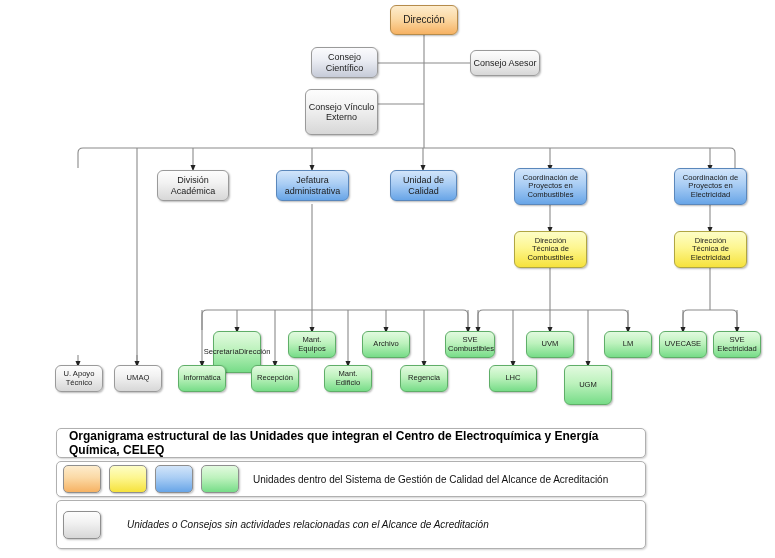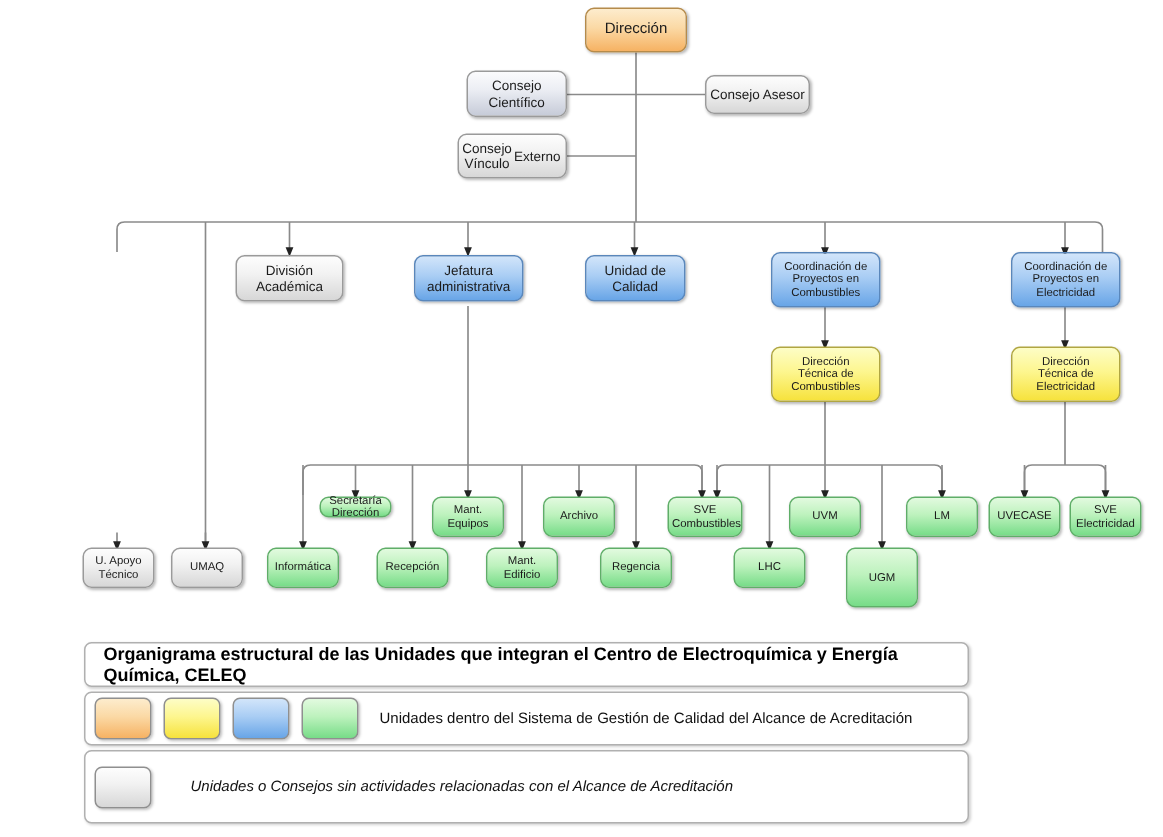"Consejo Vínculo" div.node { flex-direction: none -> column; height: 30px -> 46px }
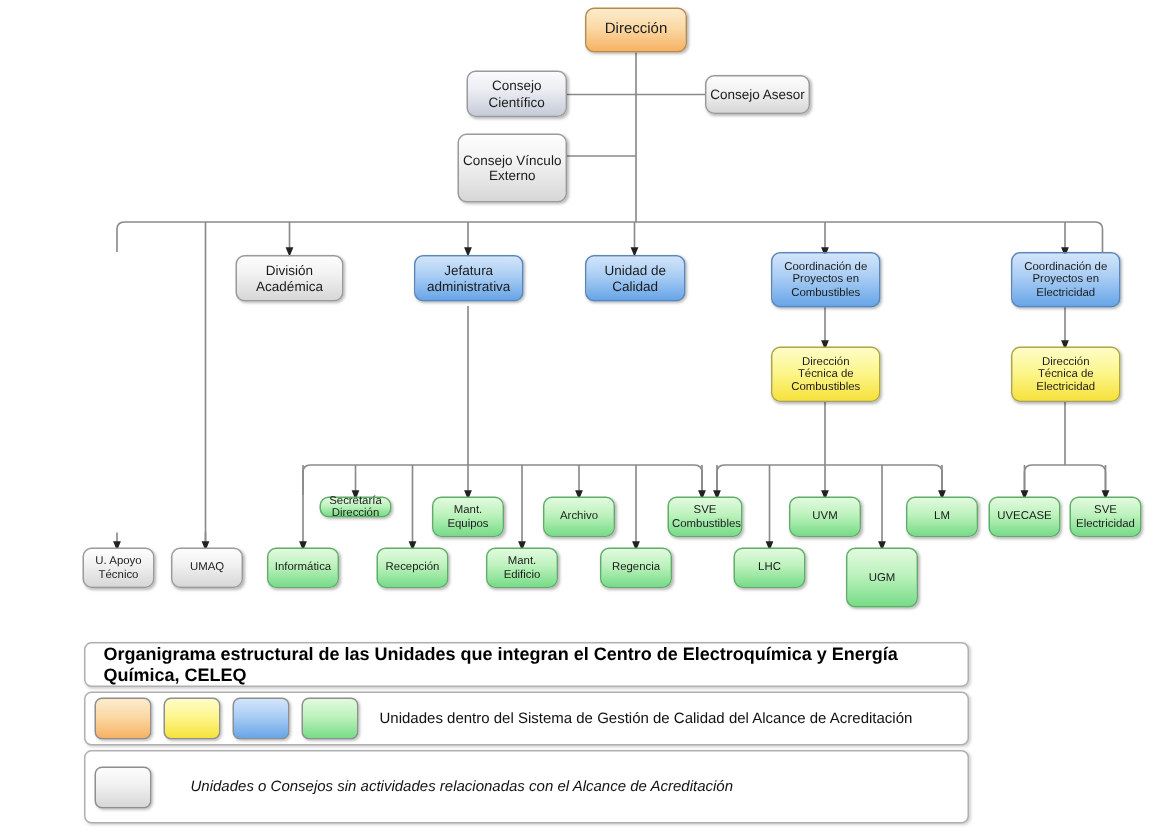"Secretaría" div.node { flex-direction: column -> row; height: 14px -> 42px }
